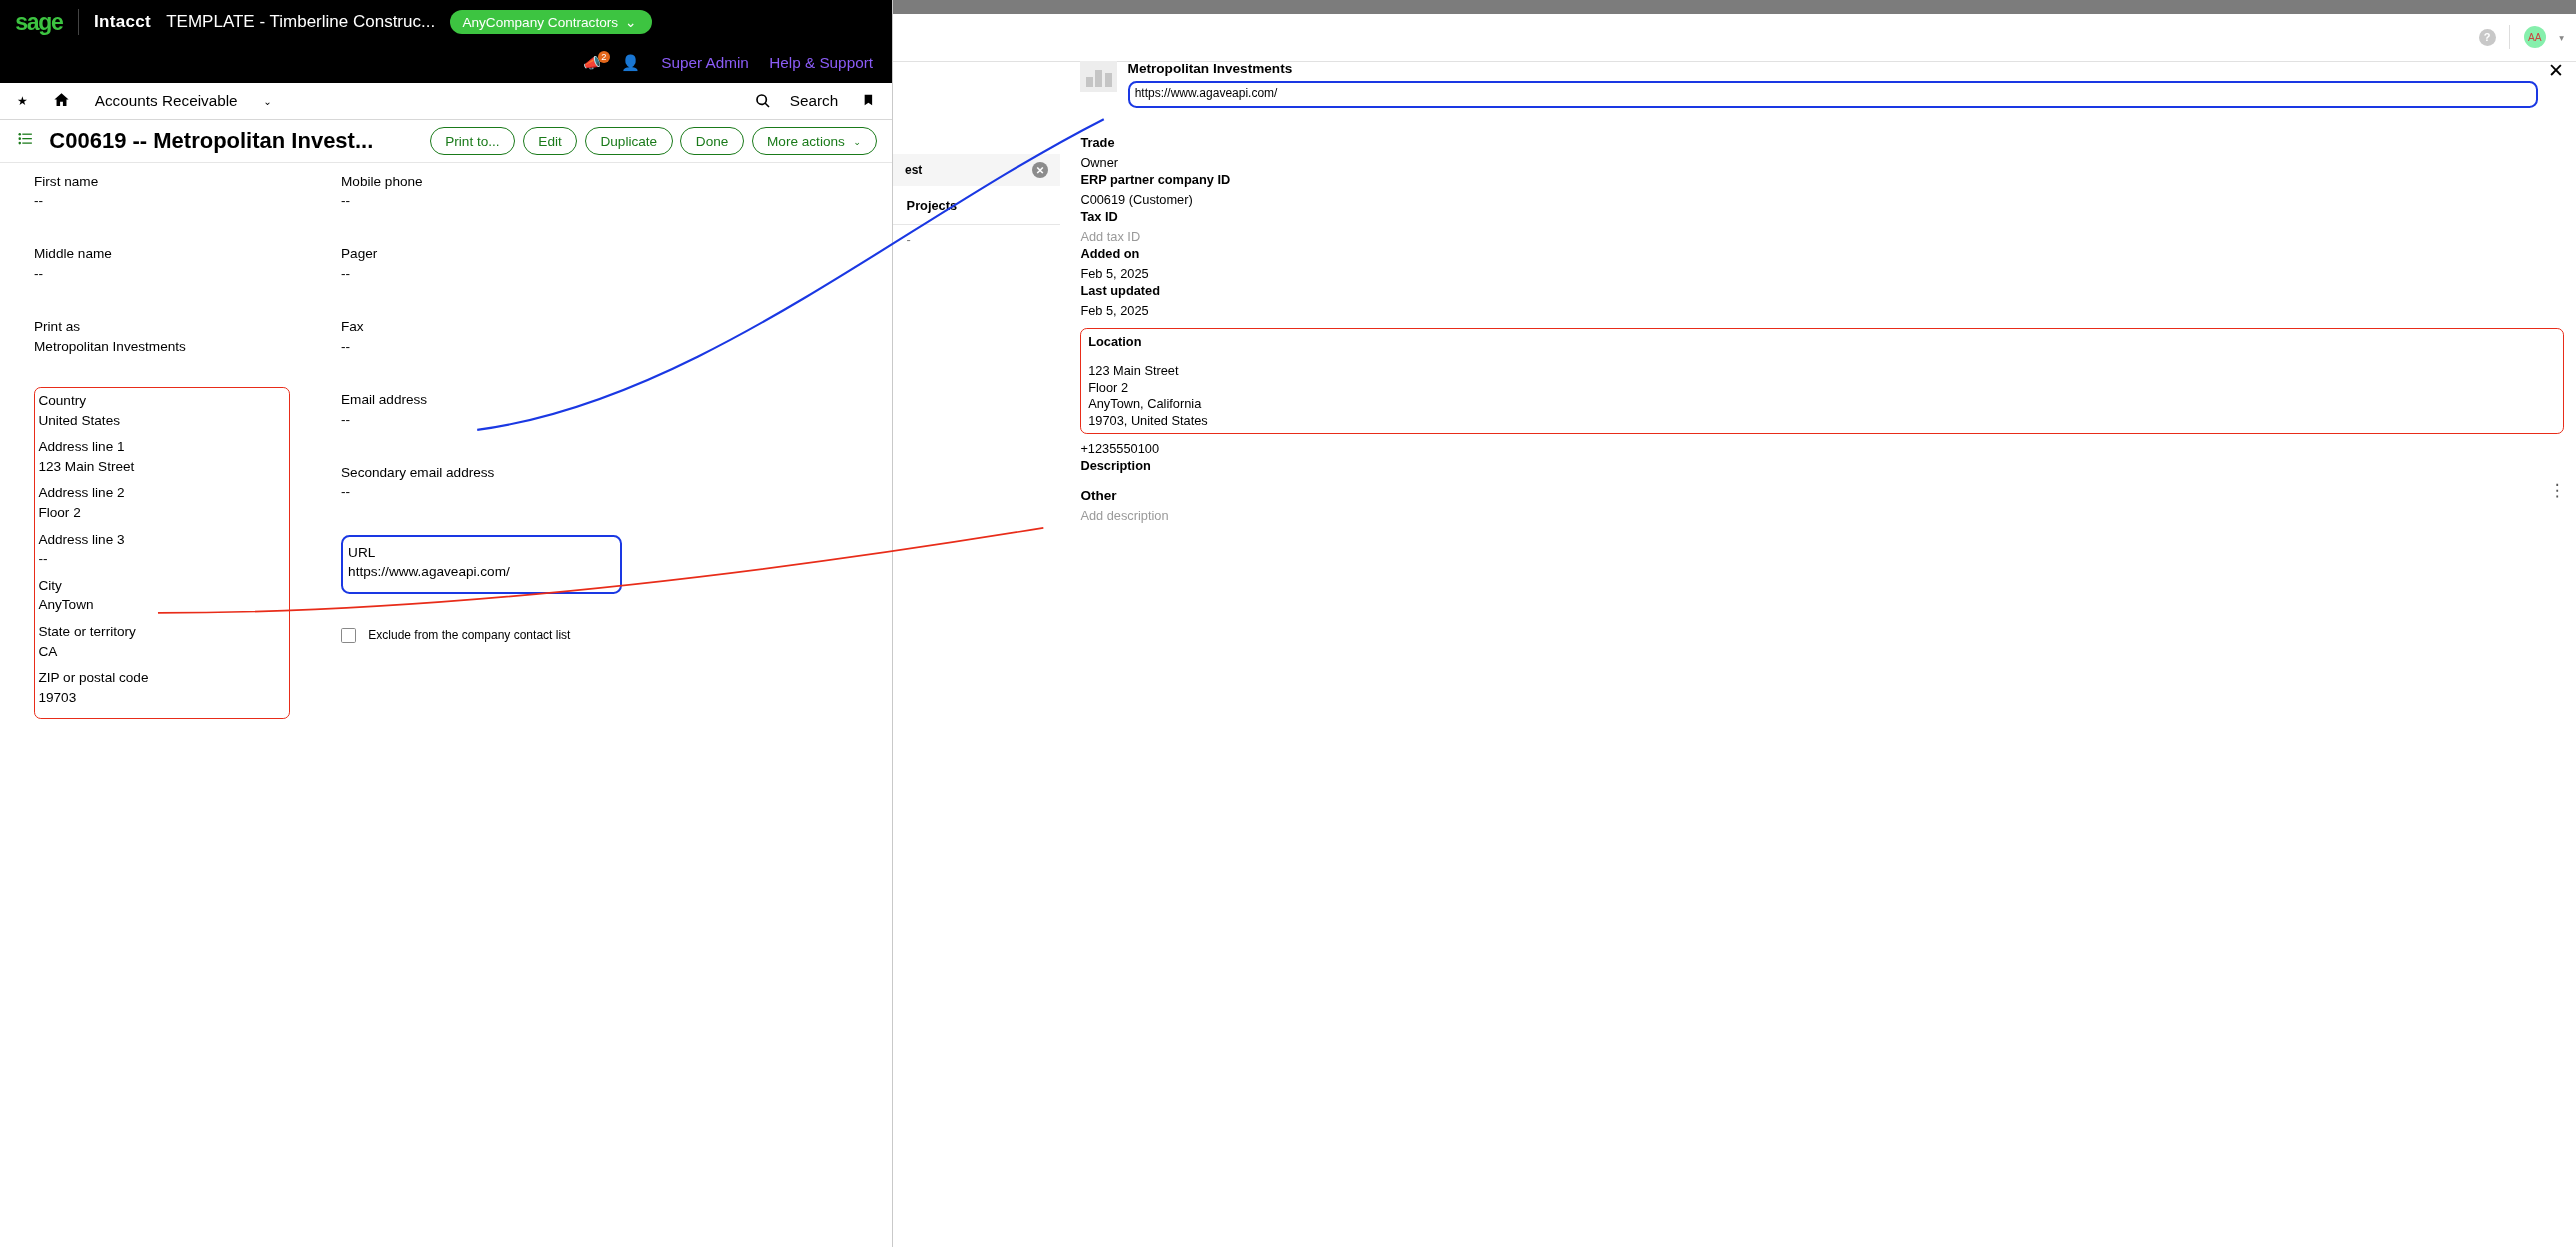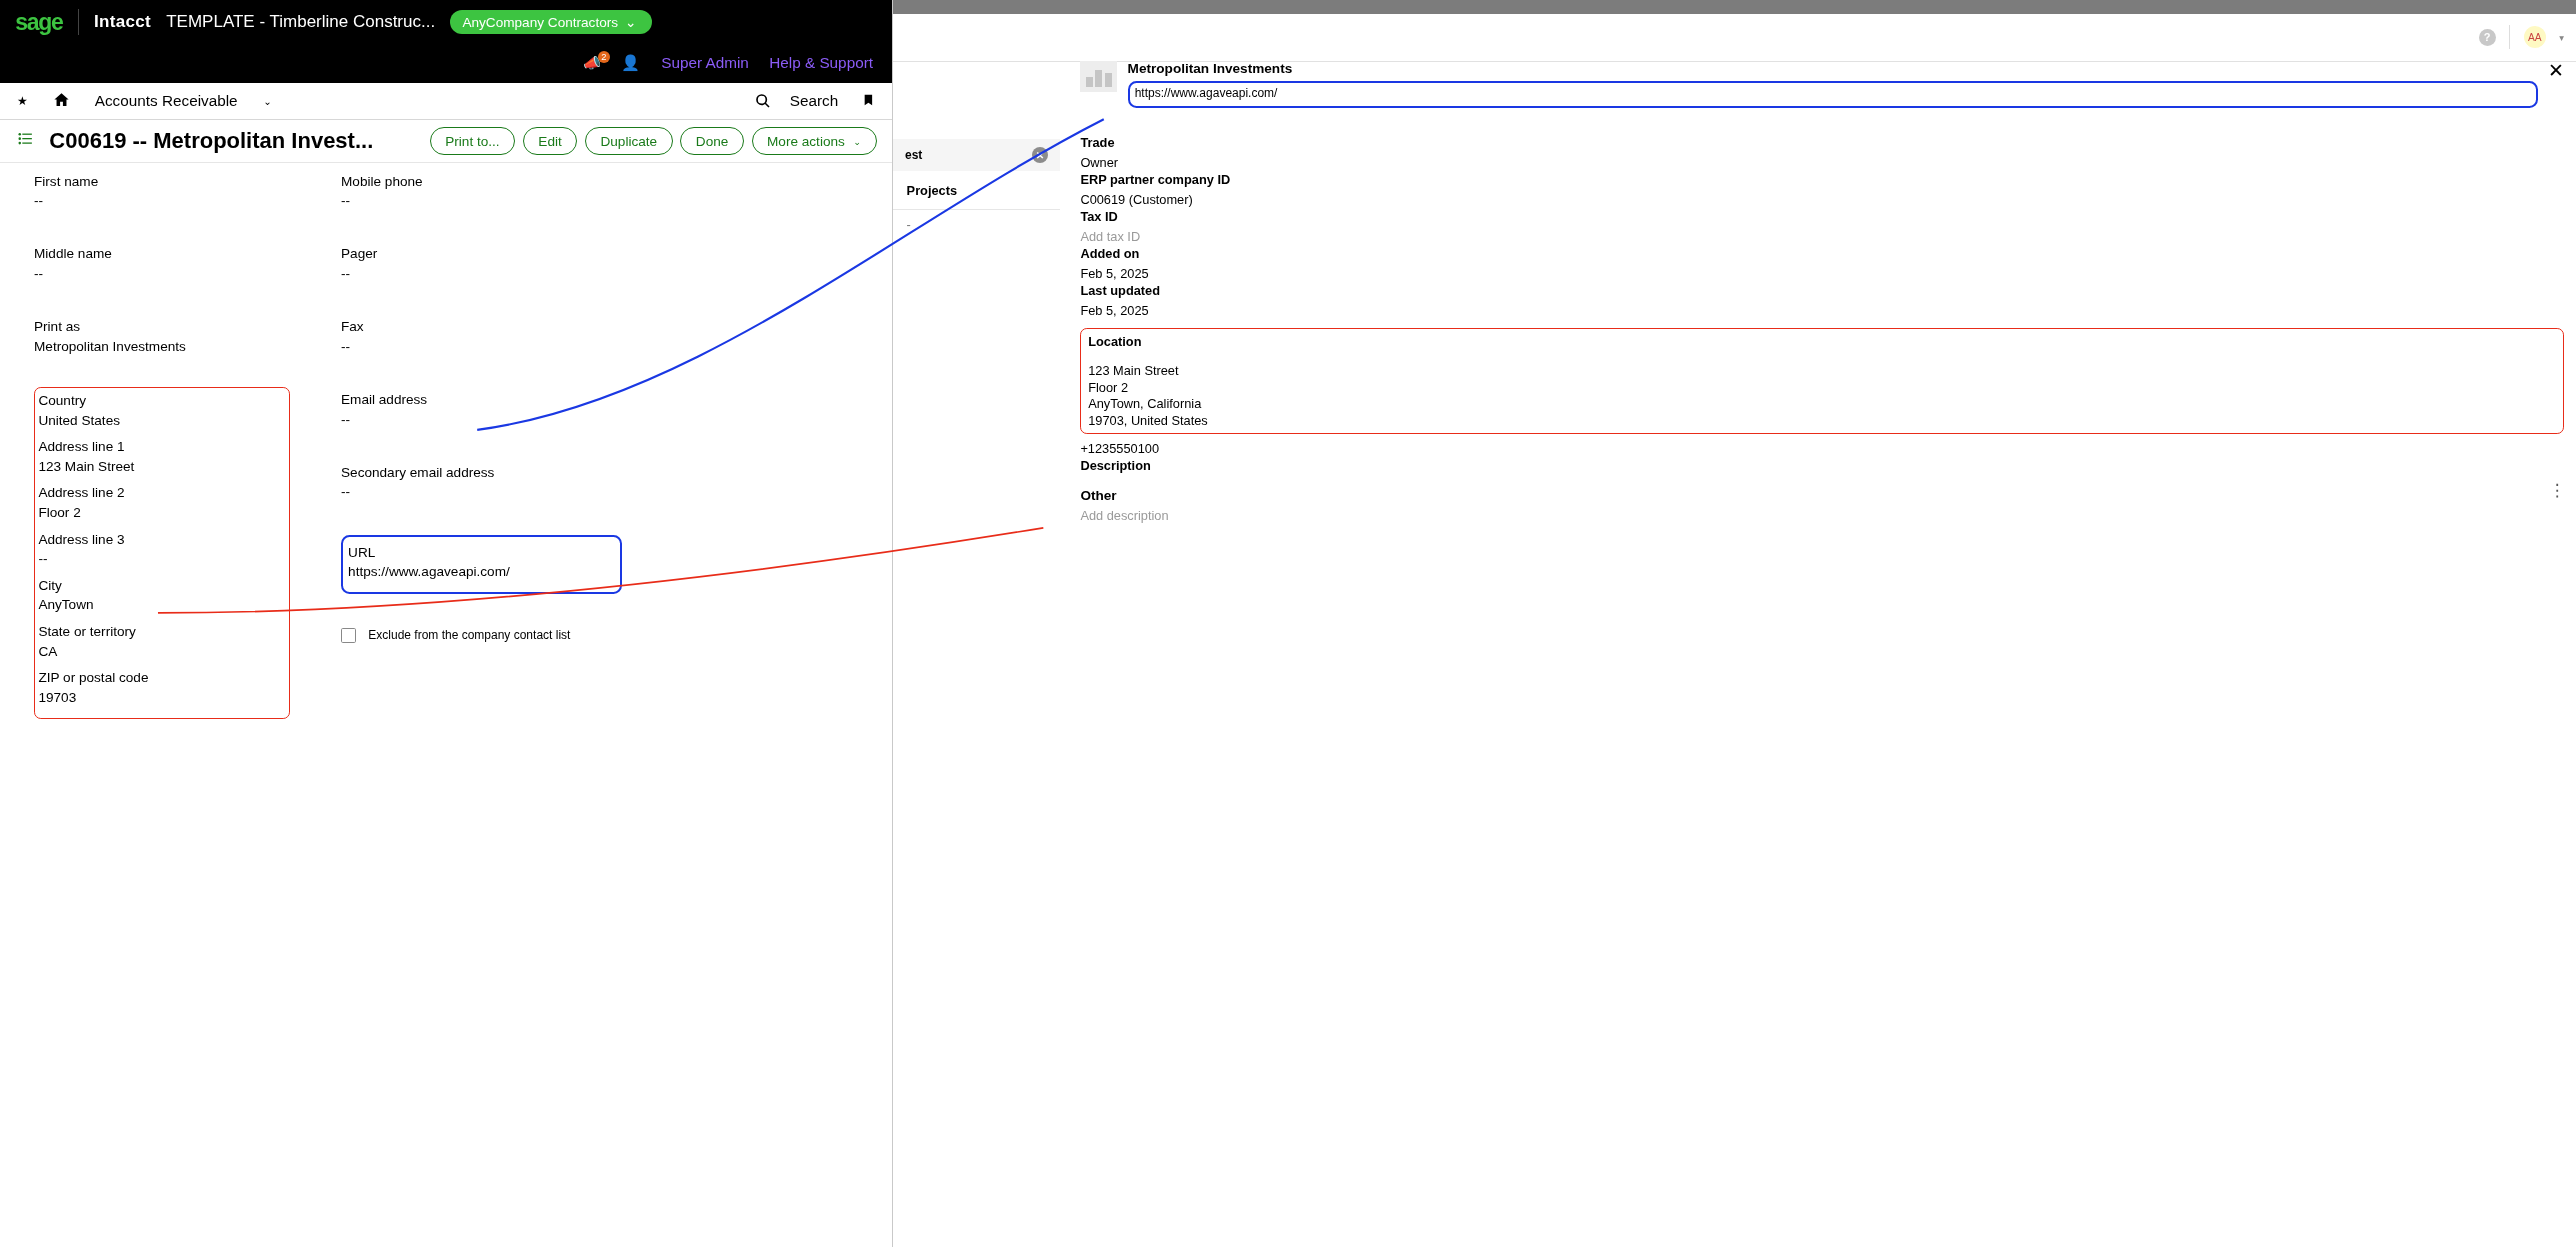"AA" .avatar { background: #fef9c3 -> #86efac }
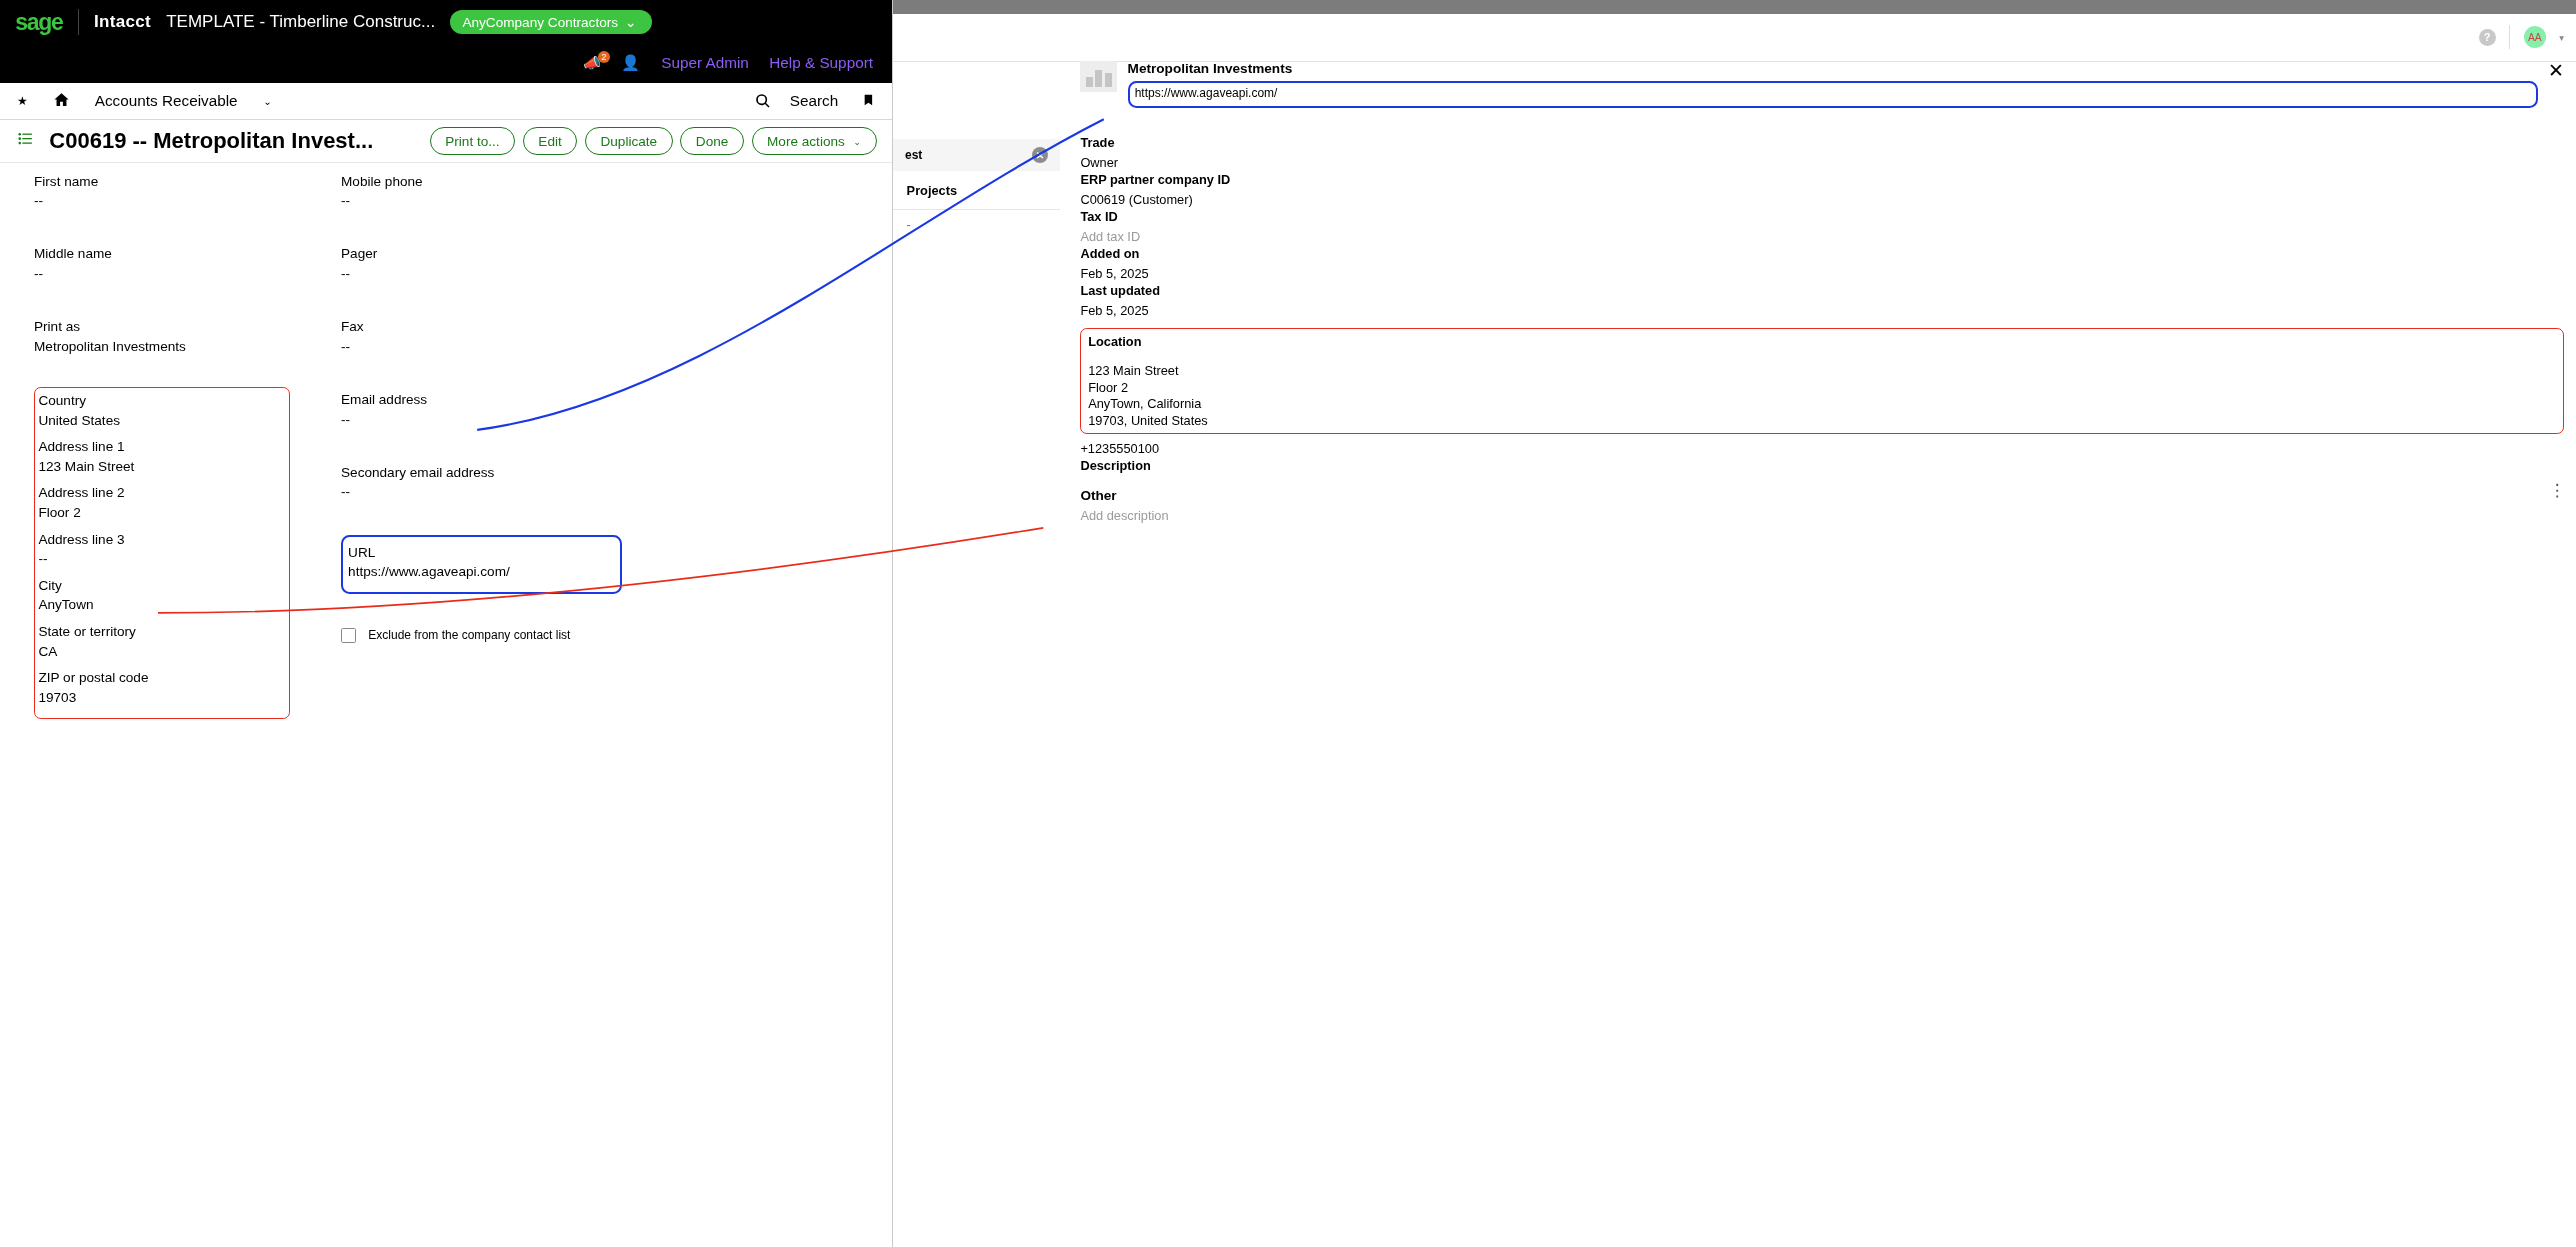"est" div { top: 45px -> 60px }
